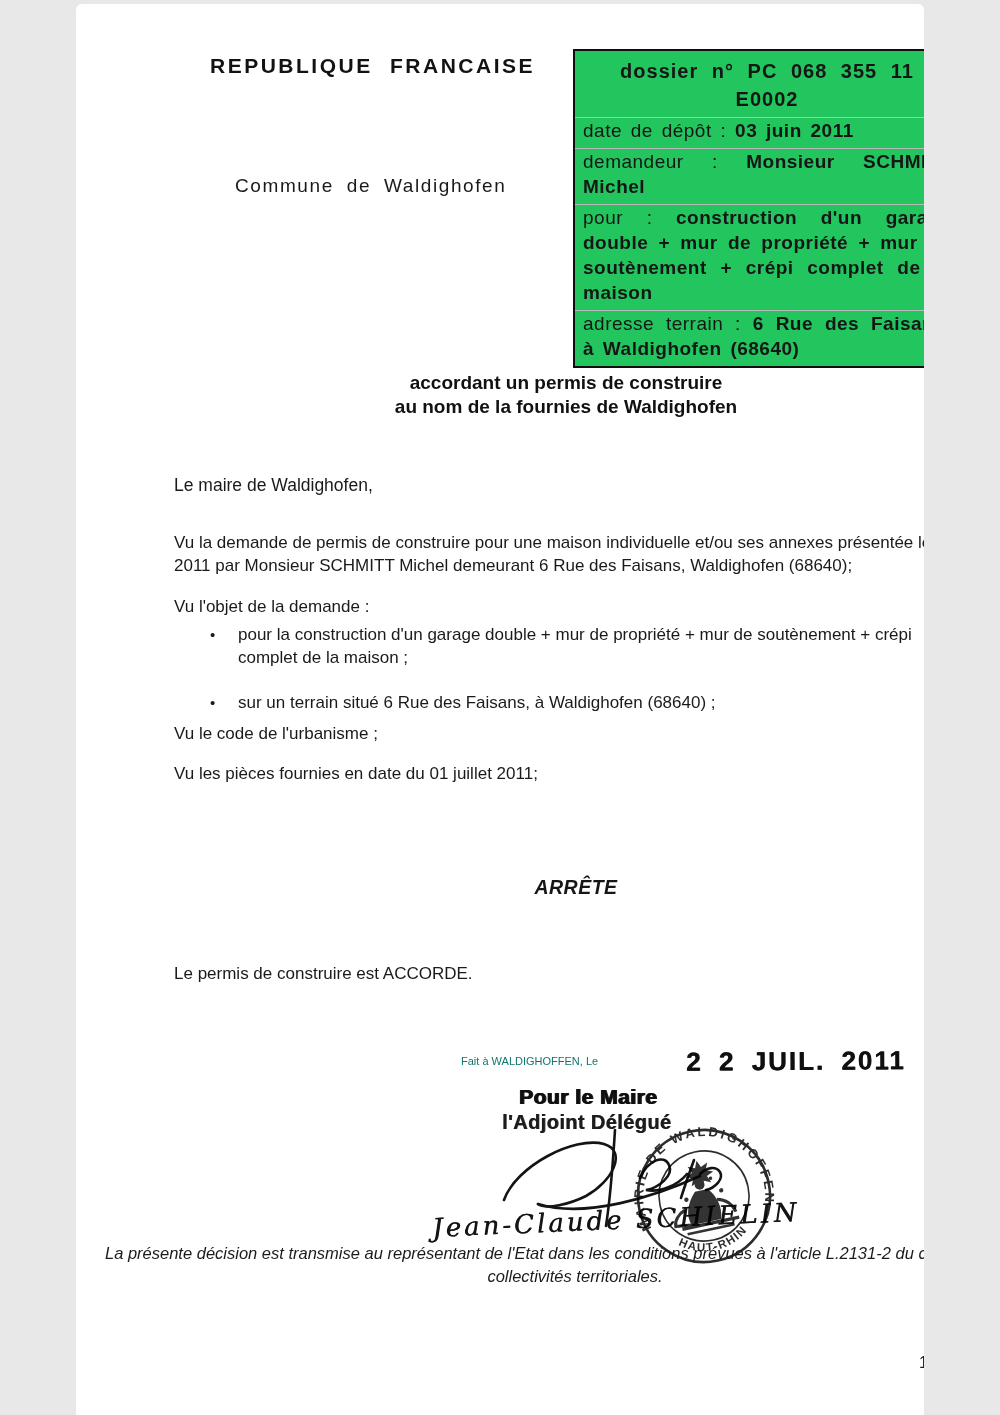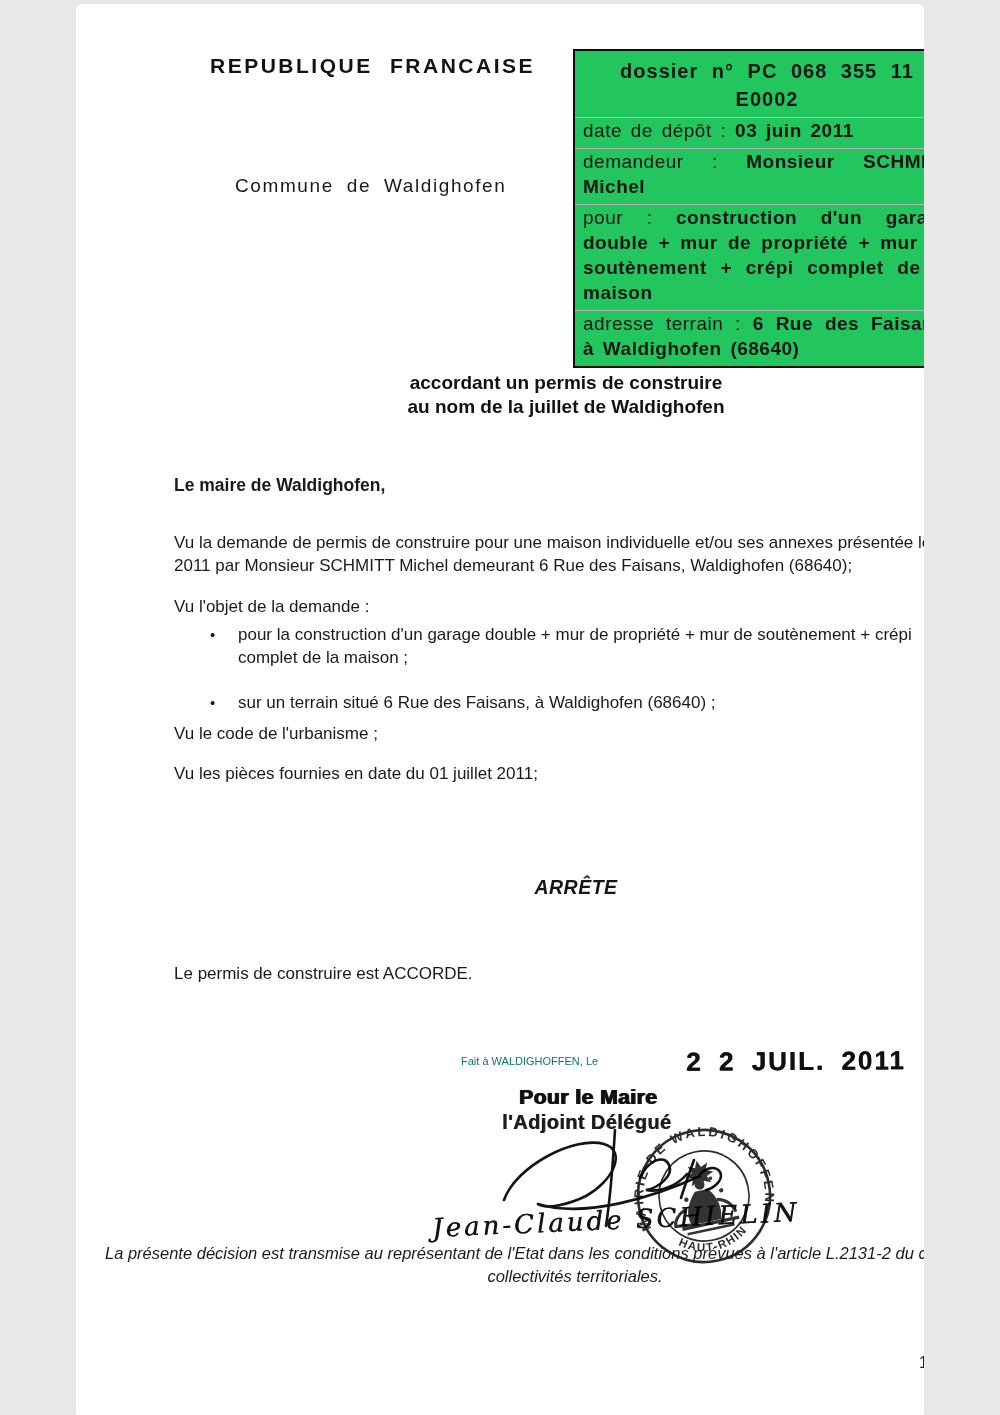"au nom de la juillet" div { text: juillet -> fournies }
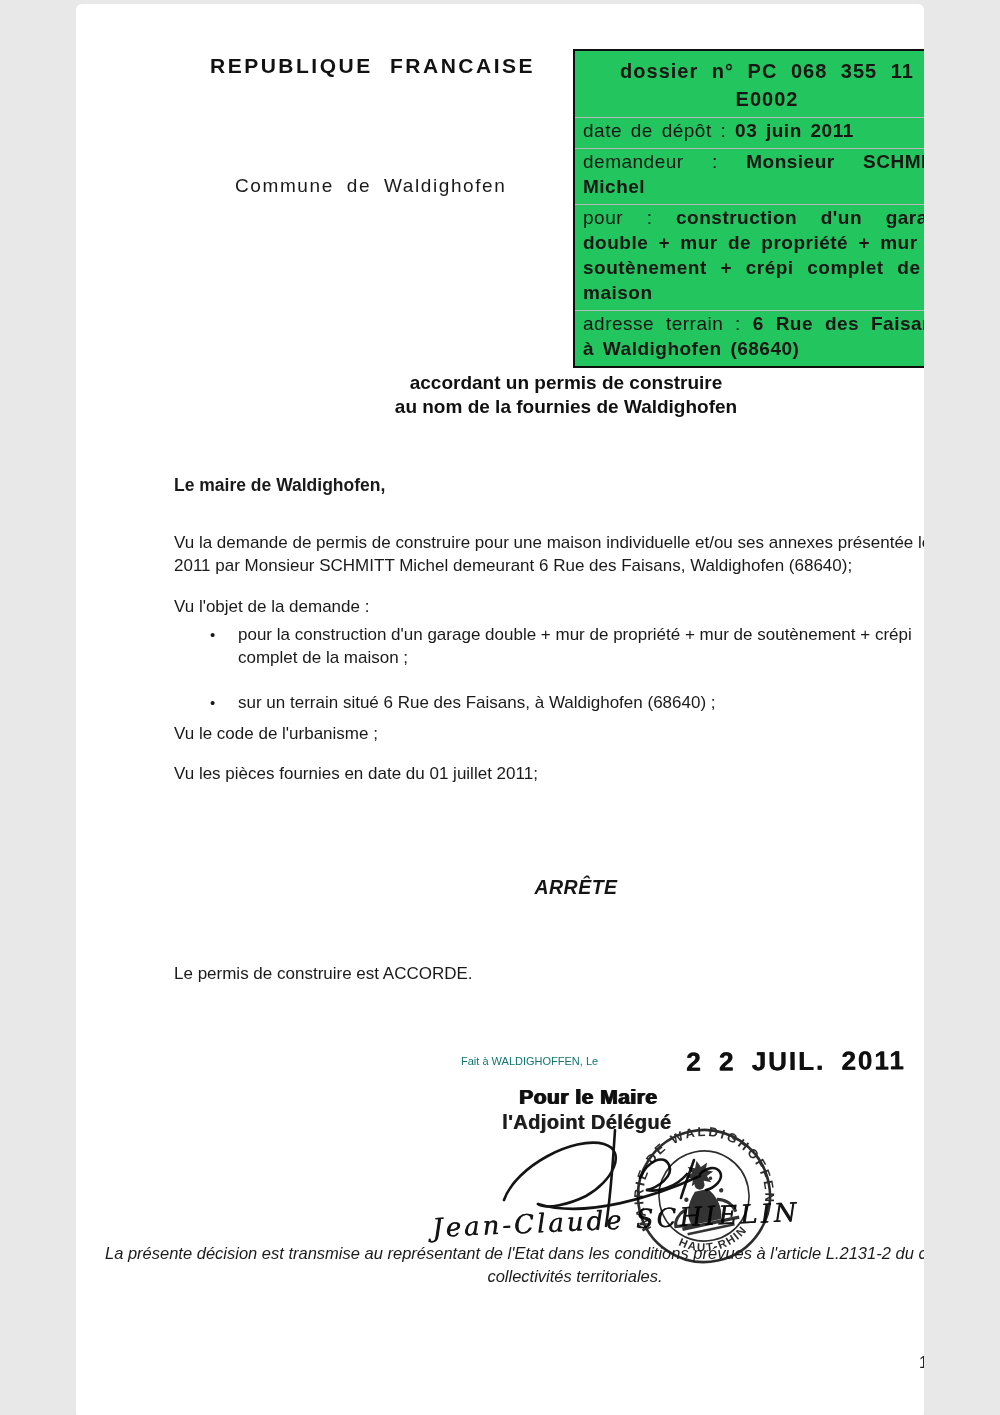"Le maire de Waldighofen," .salutation { font-weight: bold -> normal }
